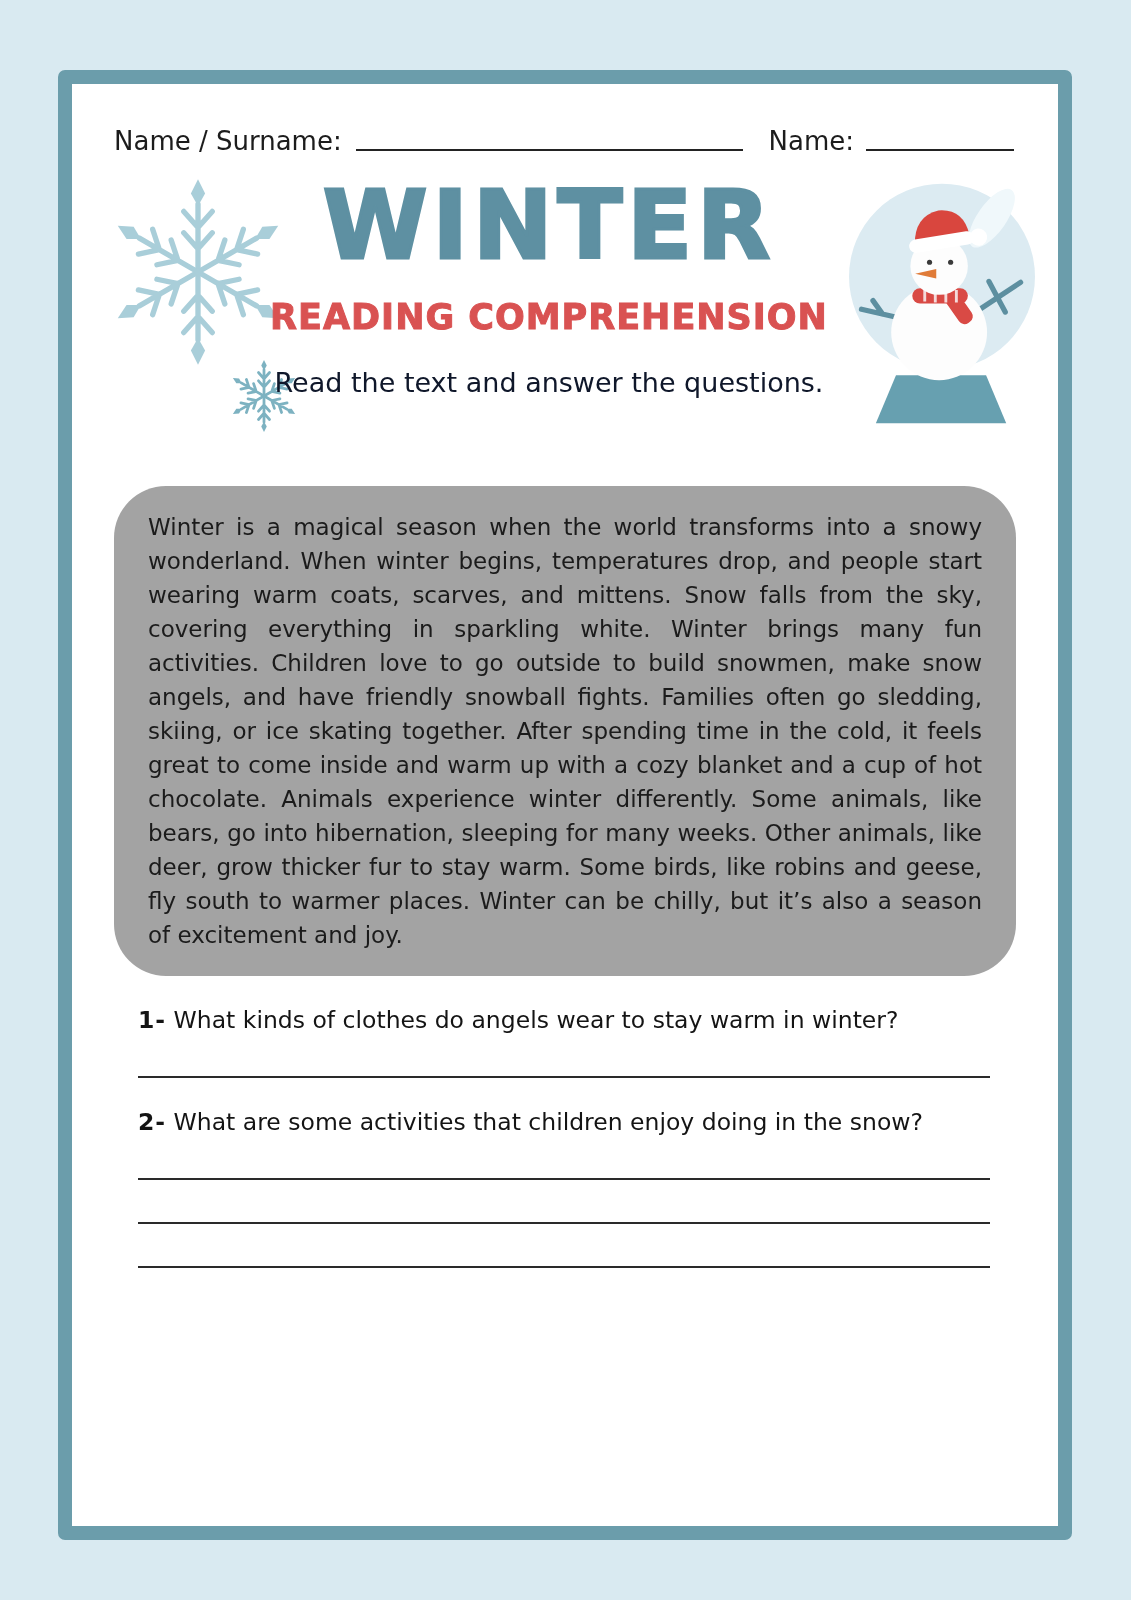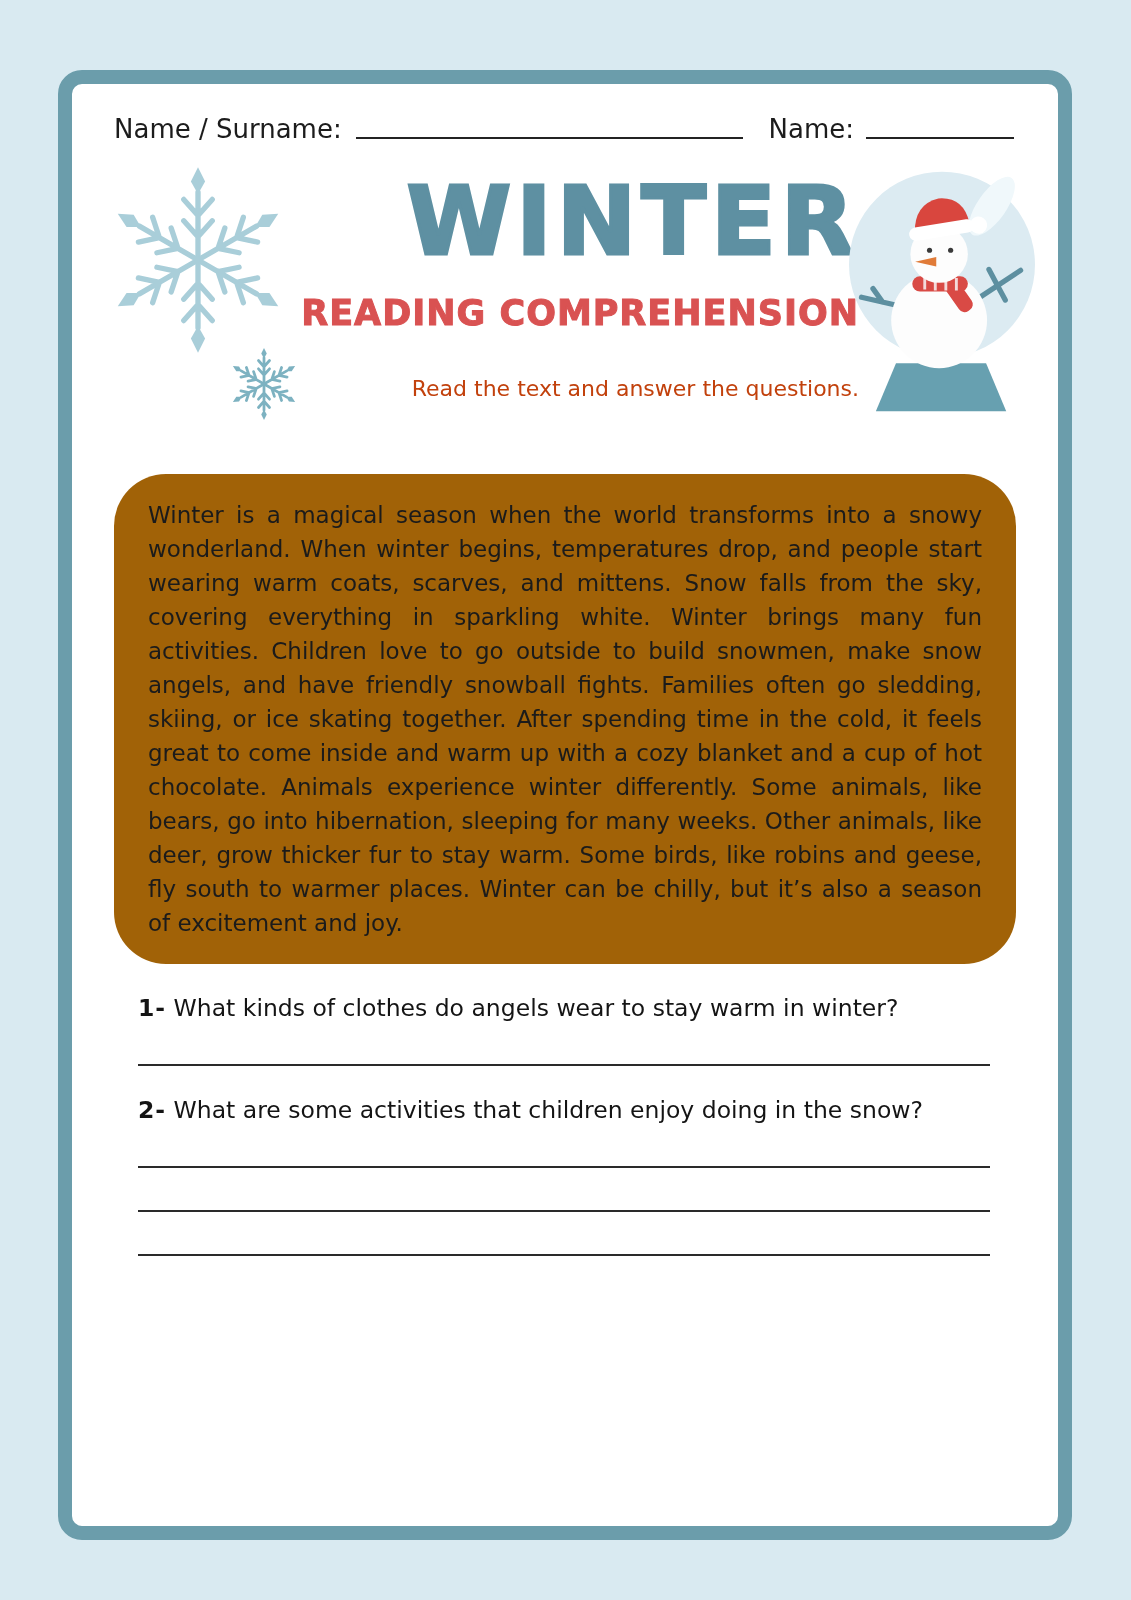"Name / Surname:" .card { border-radius: 24px -> 7px; padding: 28px 42px 0 42px -> 40px 42px 0 42px }
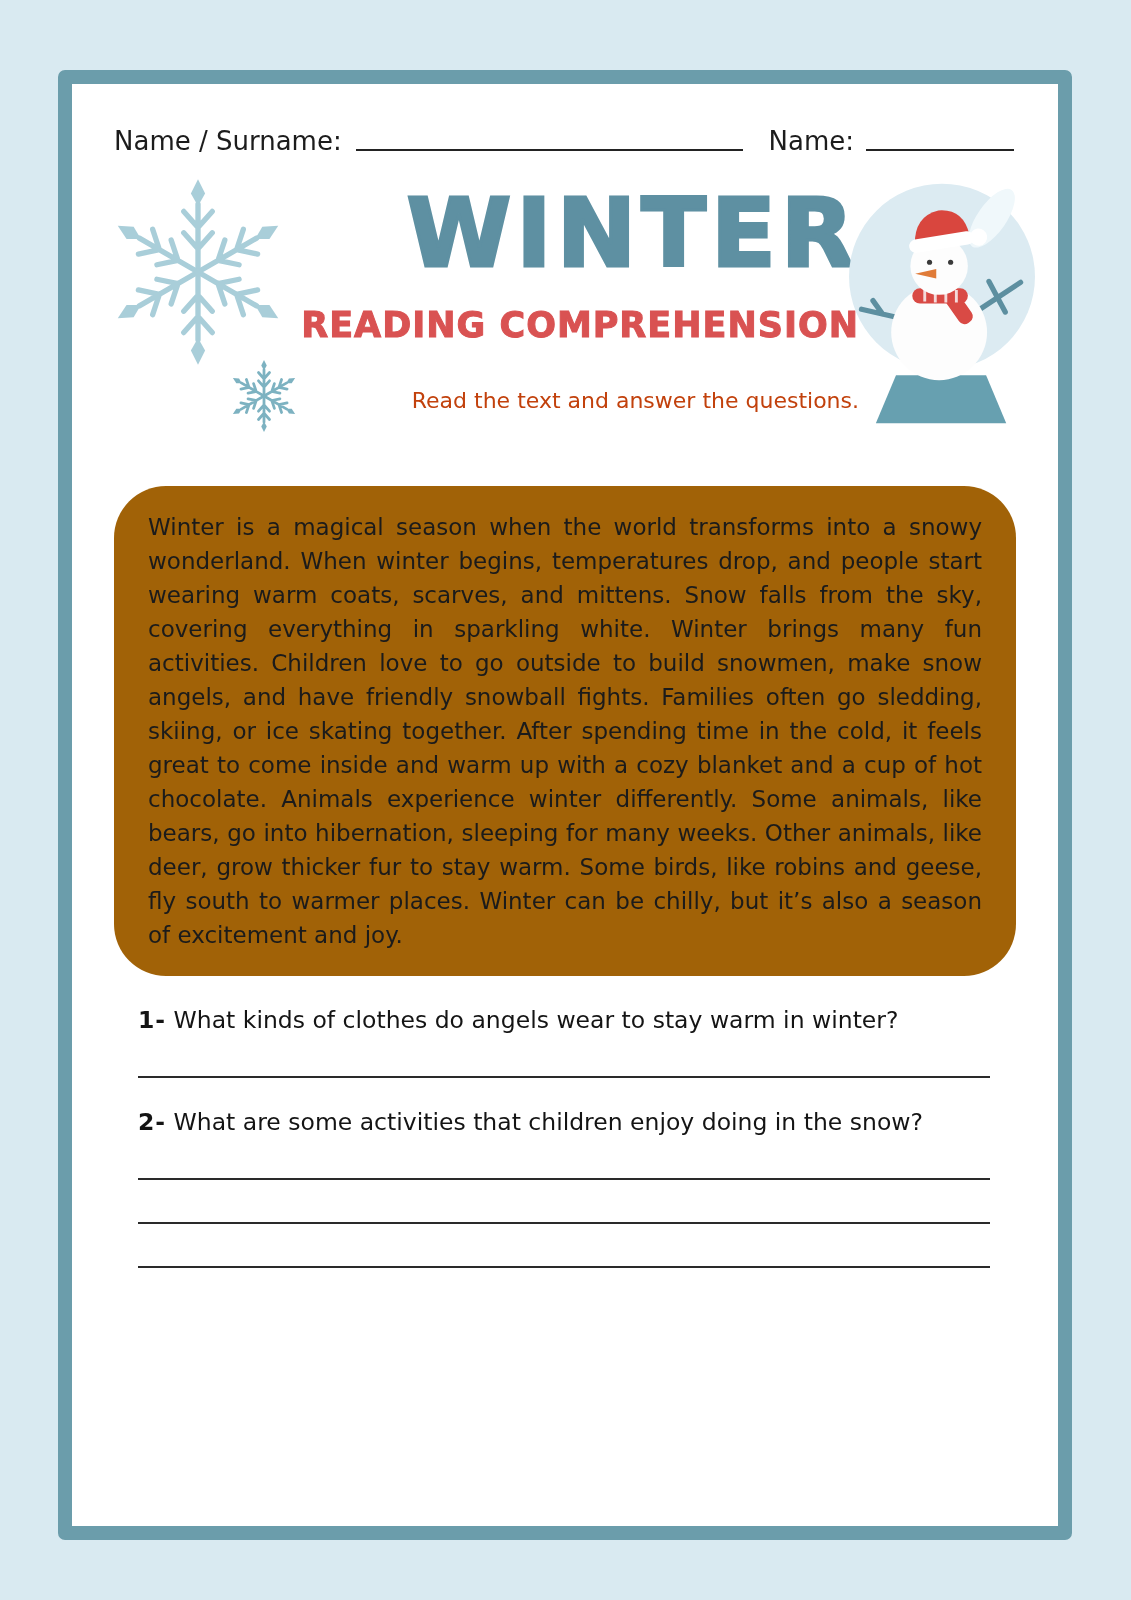"WINTER" .title-block { text-align: right -> center; top: 20px -> 12px }
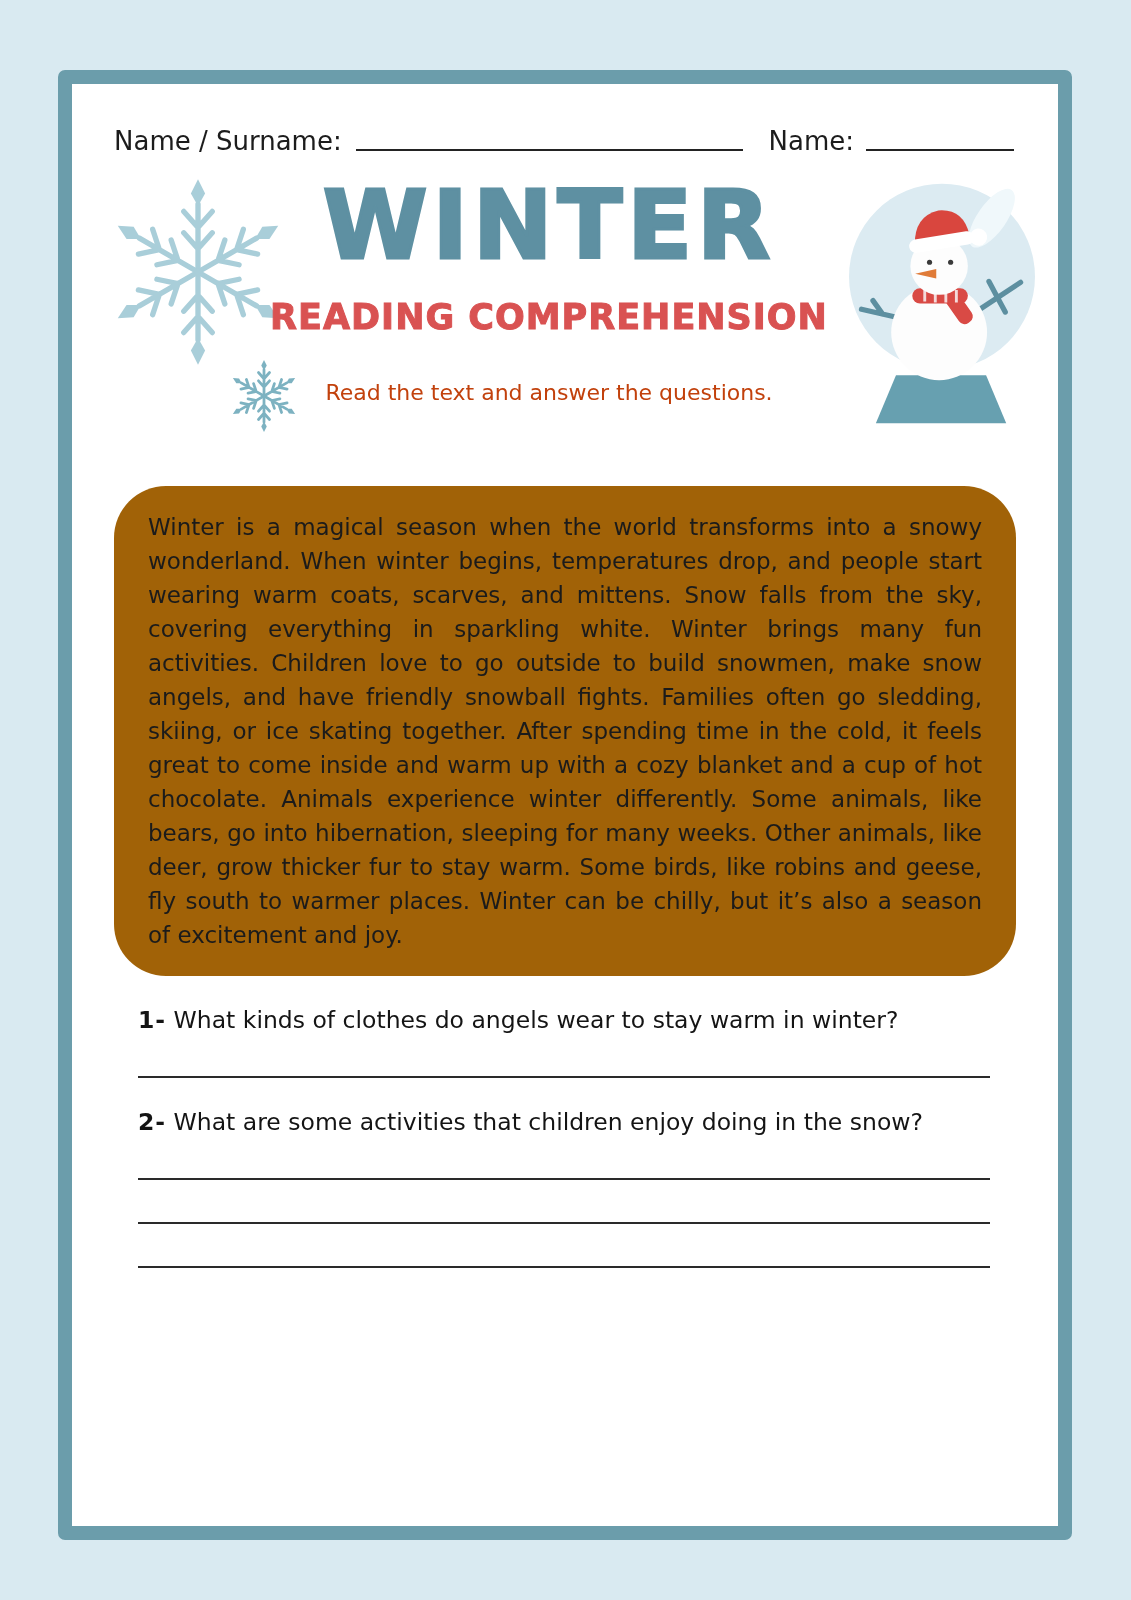"Read the text and answer" .instruction { color: #c2410c -> #0f172a; font-size: 22px -> 27px; margin-top: 43px -> 30px }
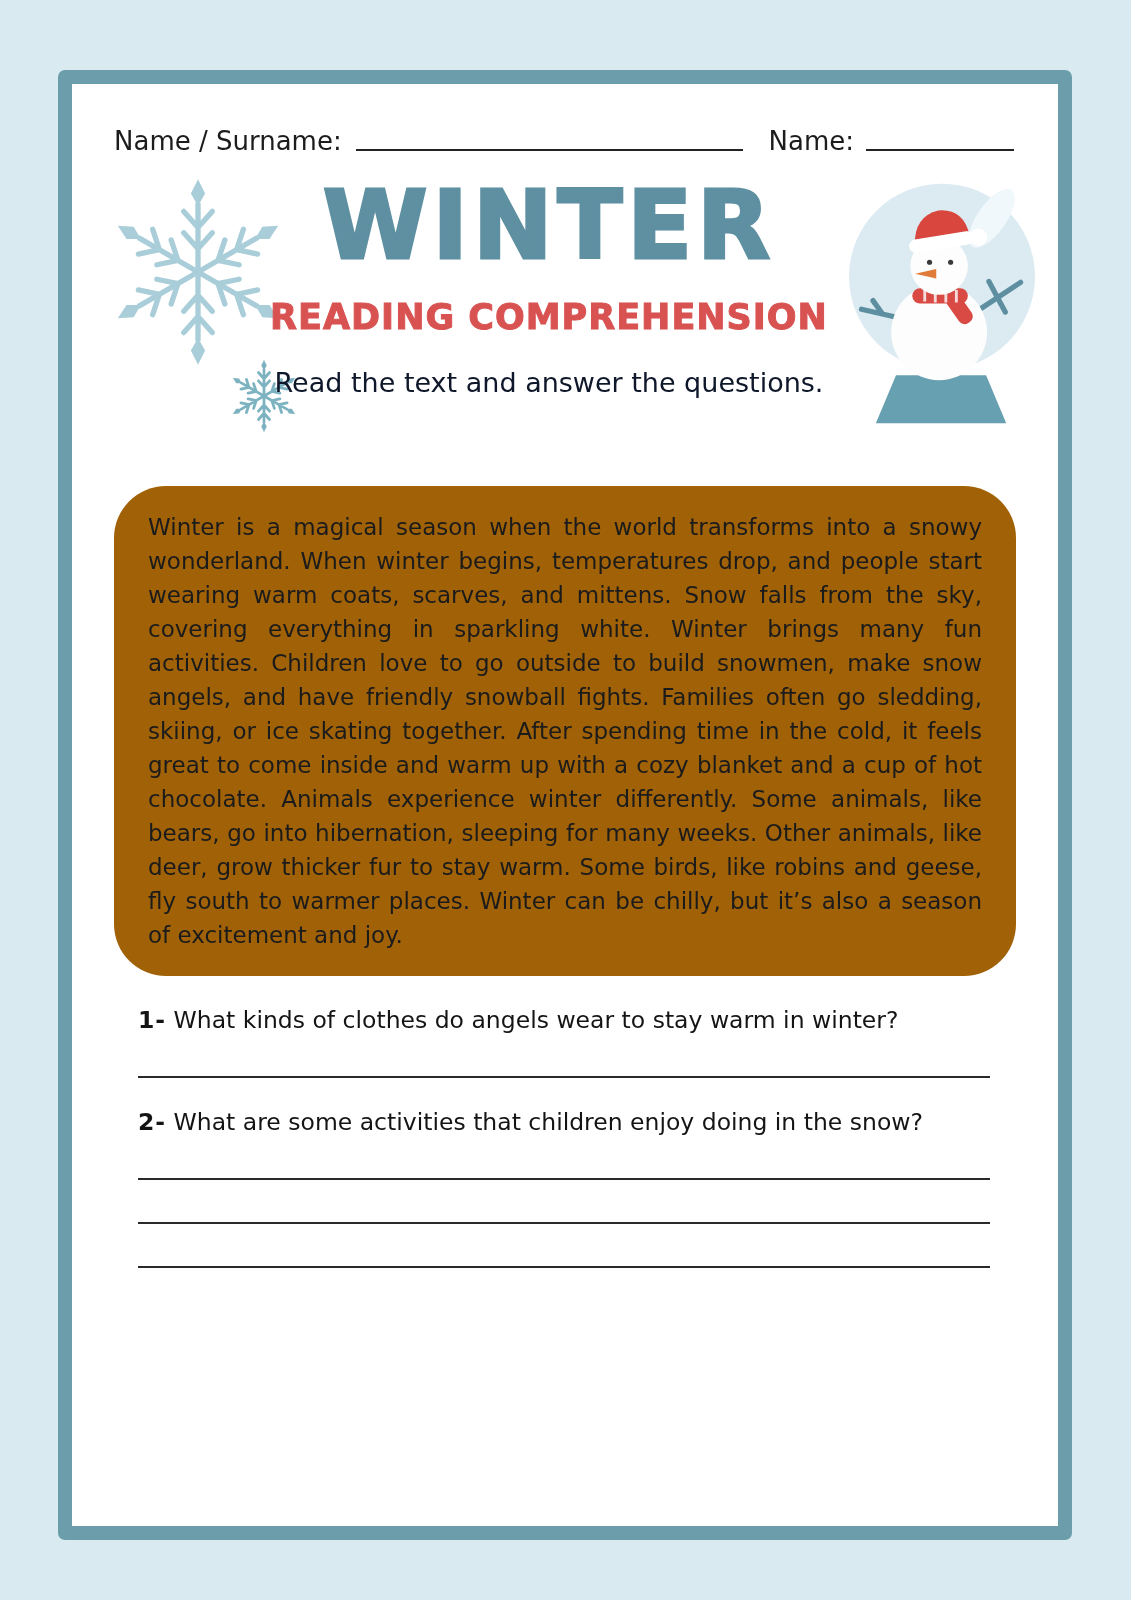"Winter is a magical season" .passage { background: #a16207 -> #a3a3a3 }
